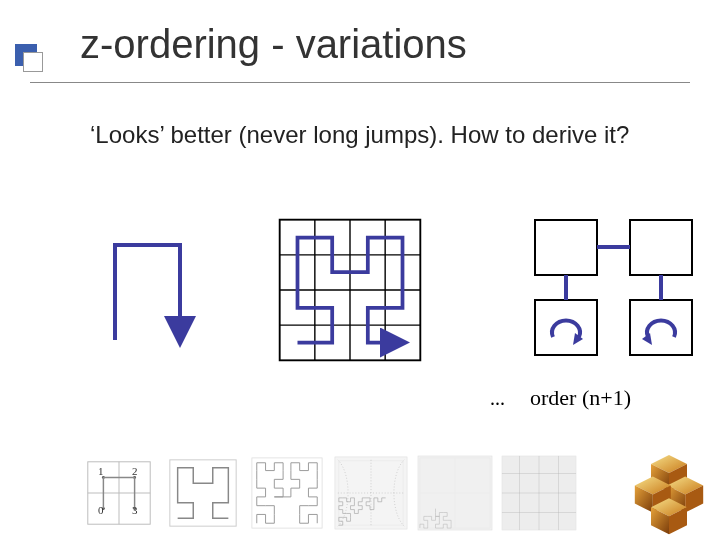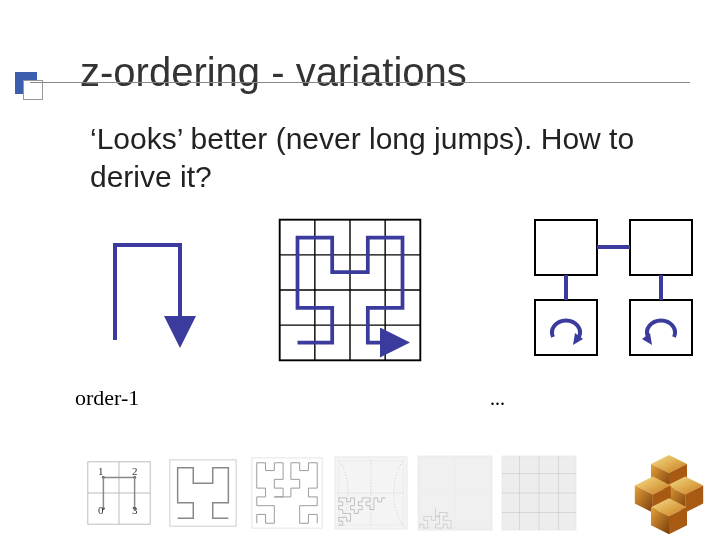"z-ordering - variations" .title-bar { top: 32px -> 4px }
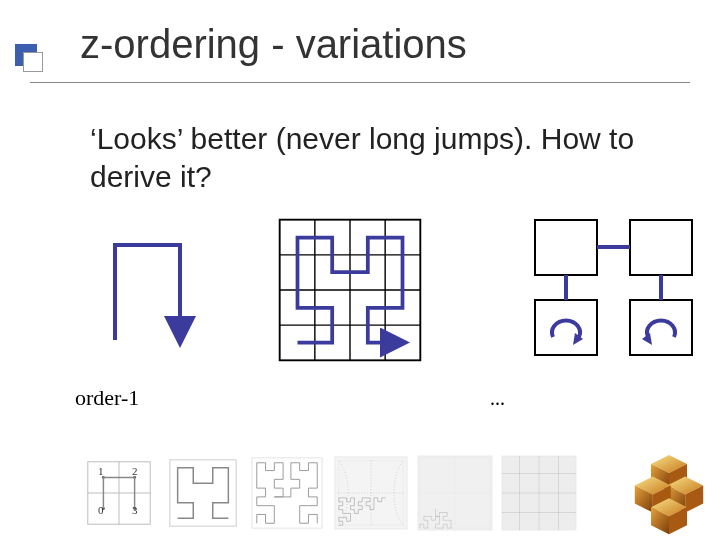"‘Looks’ better (never long jumps)." .body-text { font-size: 30px -> 24px }
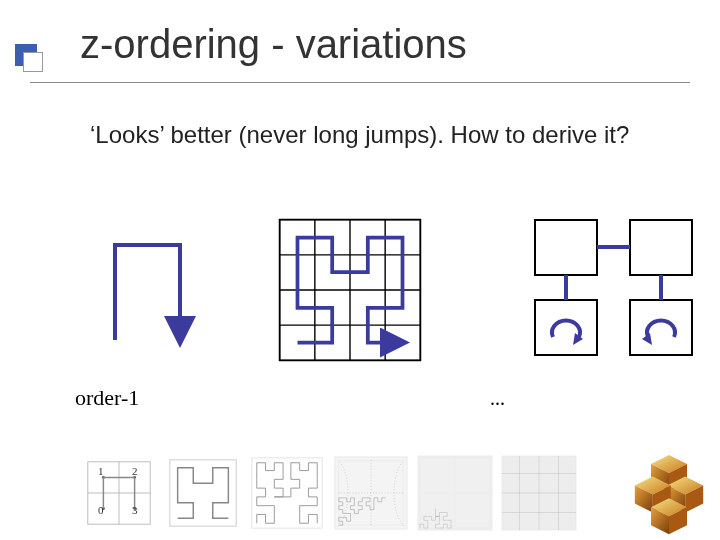"order-1" div.fig-label { html: <div>order-1</div> -> none }
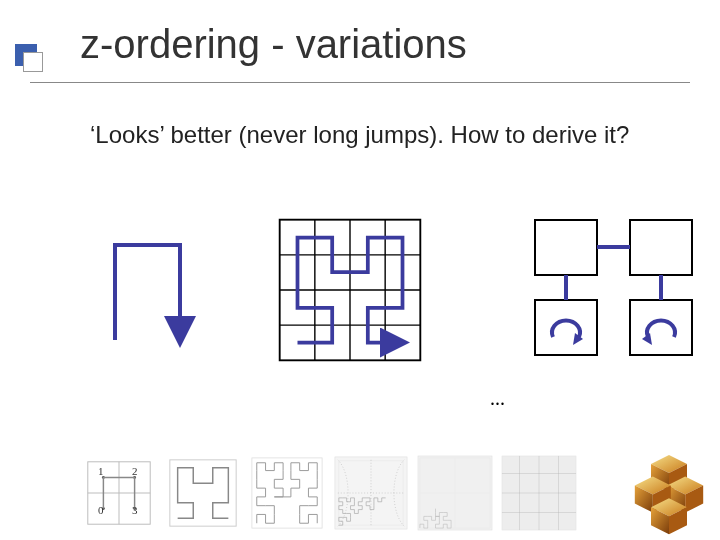"order (n+1)" div.fig-label { html: none -> <div>order (n+1)</div> }
